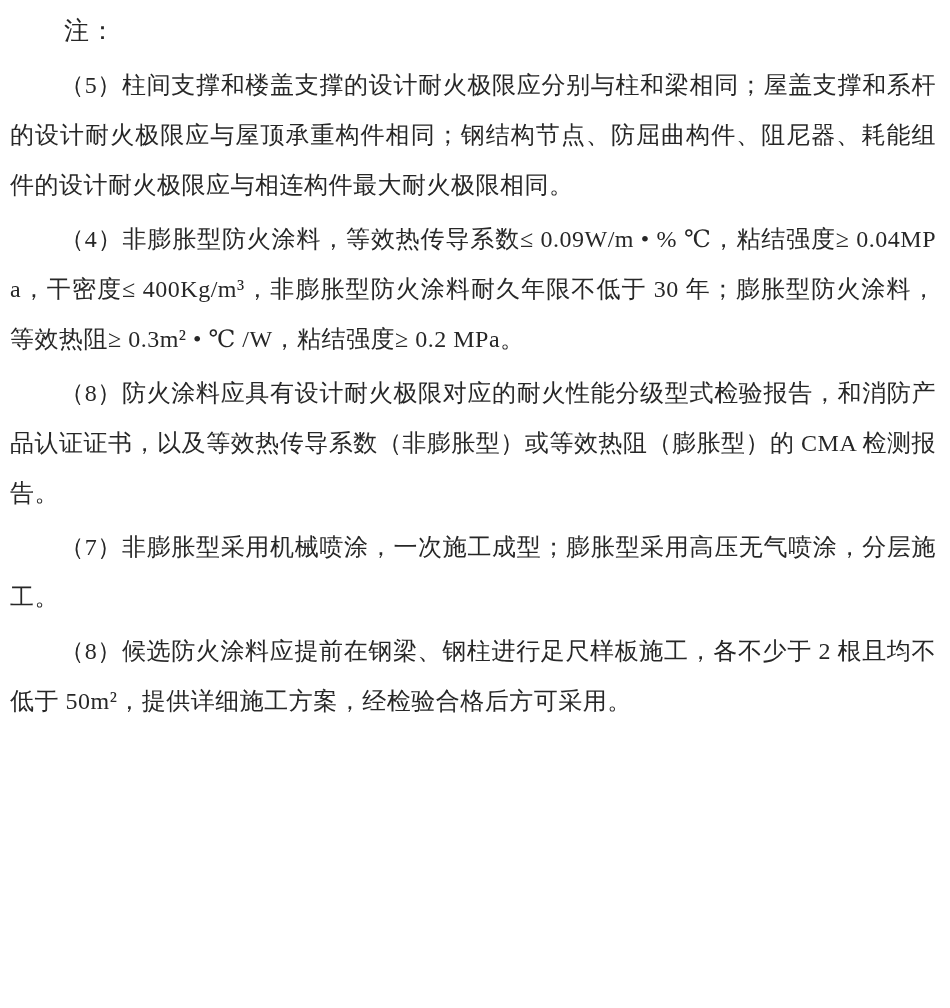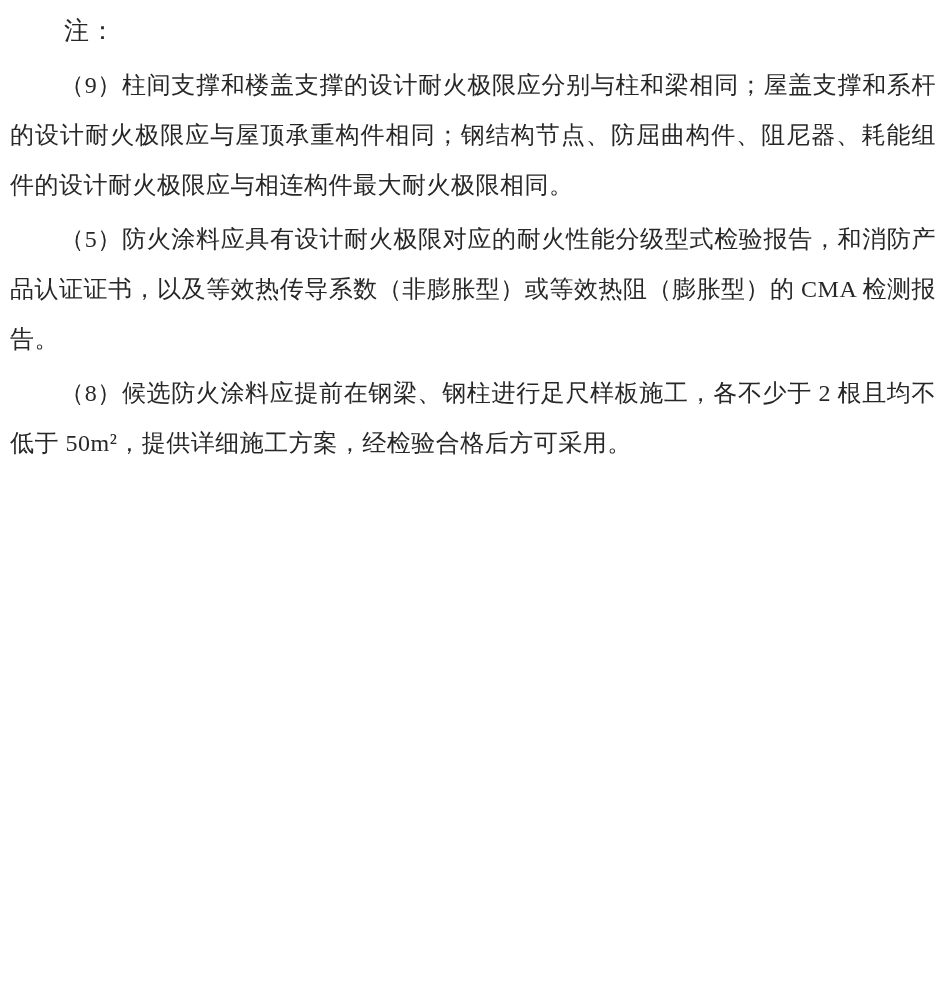"（9）柱间支撑和楼盖支撑的设计耐火极限应分别与柱和梁相同；屋盖支撑和系杆的设计耐" p.note-para { text: 9 -> 5 }
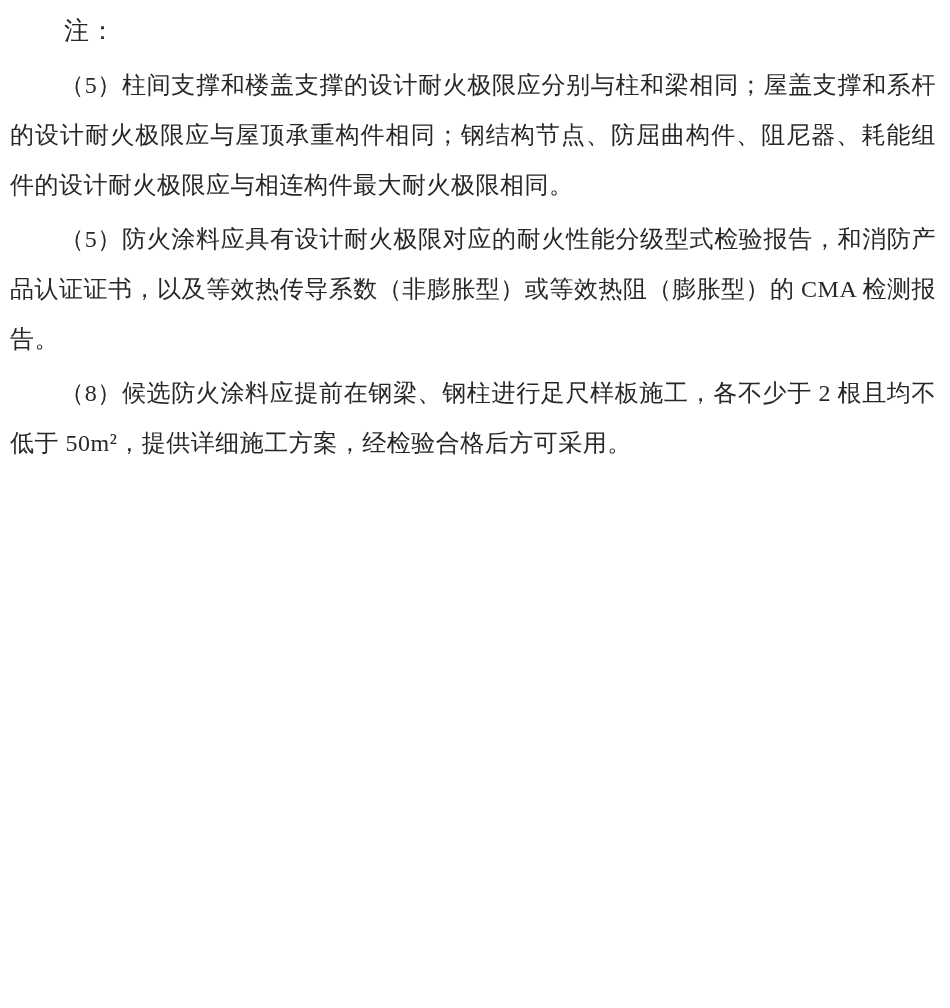"（4）非膨胀型防火涂料，等效热传导系数≤ 0.09W/m • % ℃，粘结强度≥" p.note-para { html: none -> <p>（4）非膨胀型防火涂料，等效热传导系数≤ 0.09W/m • % ℃，粘结强度≥ 0.04MPa，干密度≤ 400Kg/m³，非膨胀型防火涂料耐久年限不低于 30 年；膨胀型防火涂料，等效热阻≥ 0.3m² • ℃ /W，粘结强度≥ 0.2 MPa。</p> }
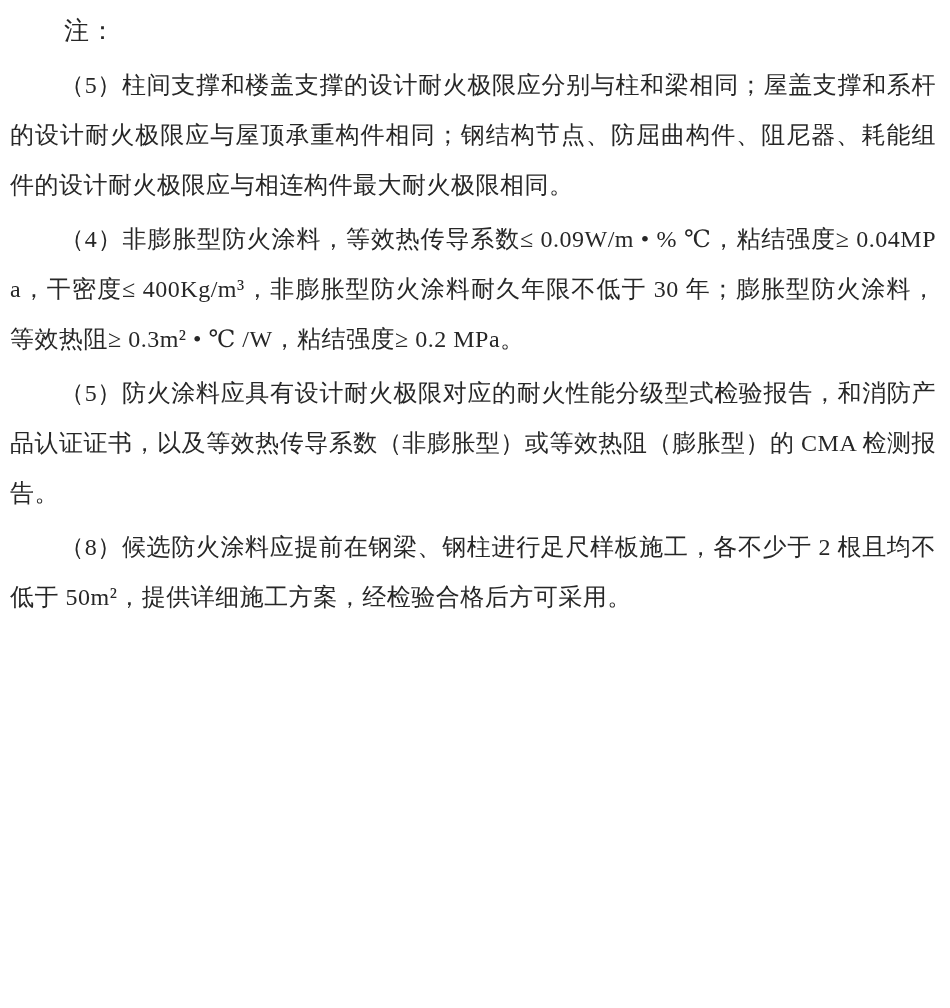"（5）防火涂料应具有设计耐火极限对应的耐火性能分级型式检验报告，和消防产品认证证" p.note-para { text: 5 -> 8 }
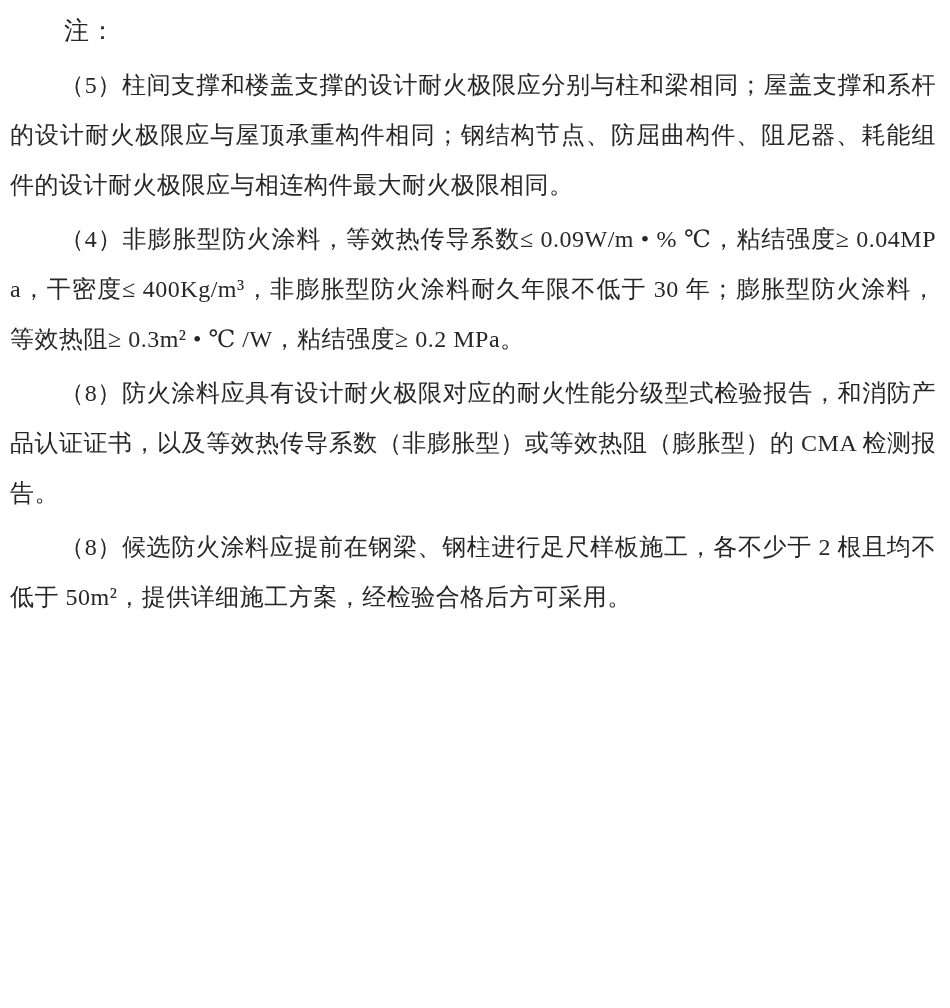"（7）非膨胀型采用机械喷涂，一次施工成型；膨胀型采用高压无气喷涂，分层施工。" p.note-para { html: none -> <p>（7）非膨胀型采用机械喷涂，一次施工成型；膨胀型采用高压无气喷涂，分层施工。</p> }
